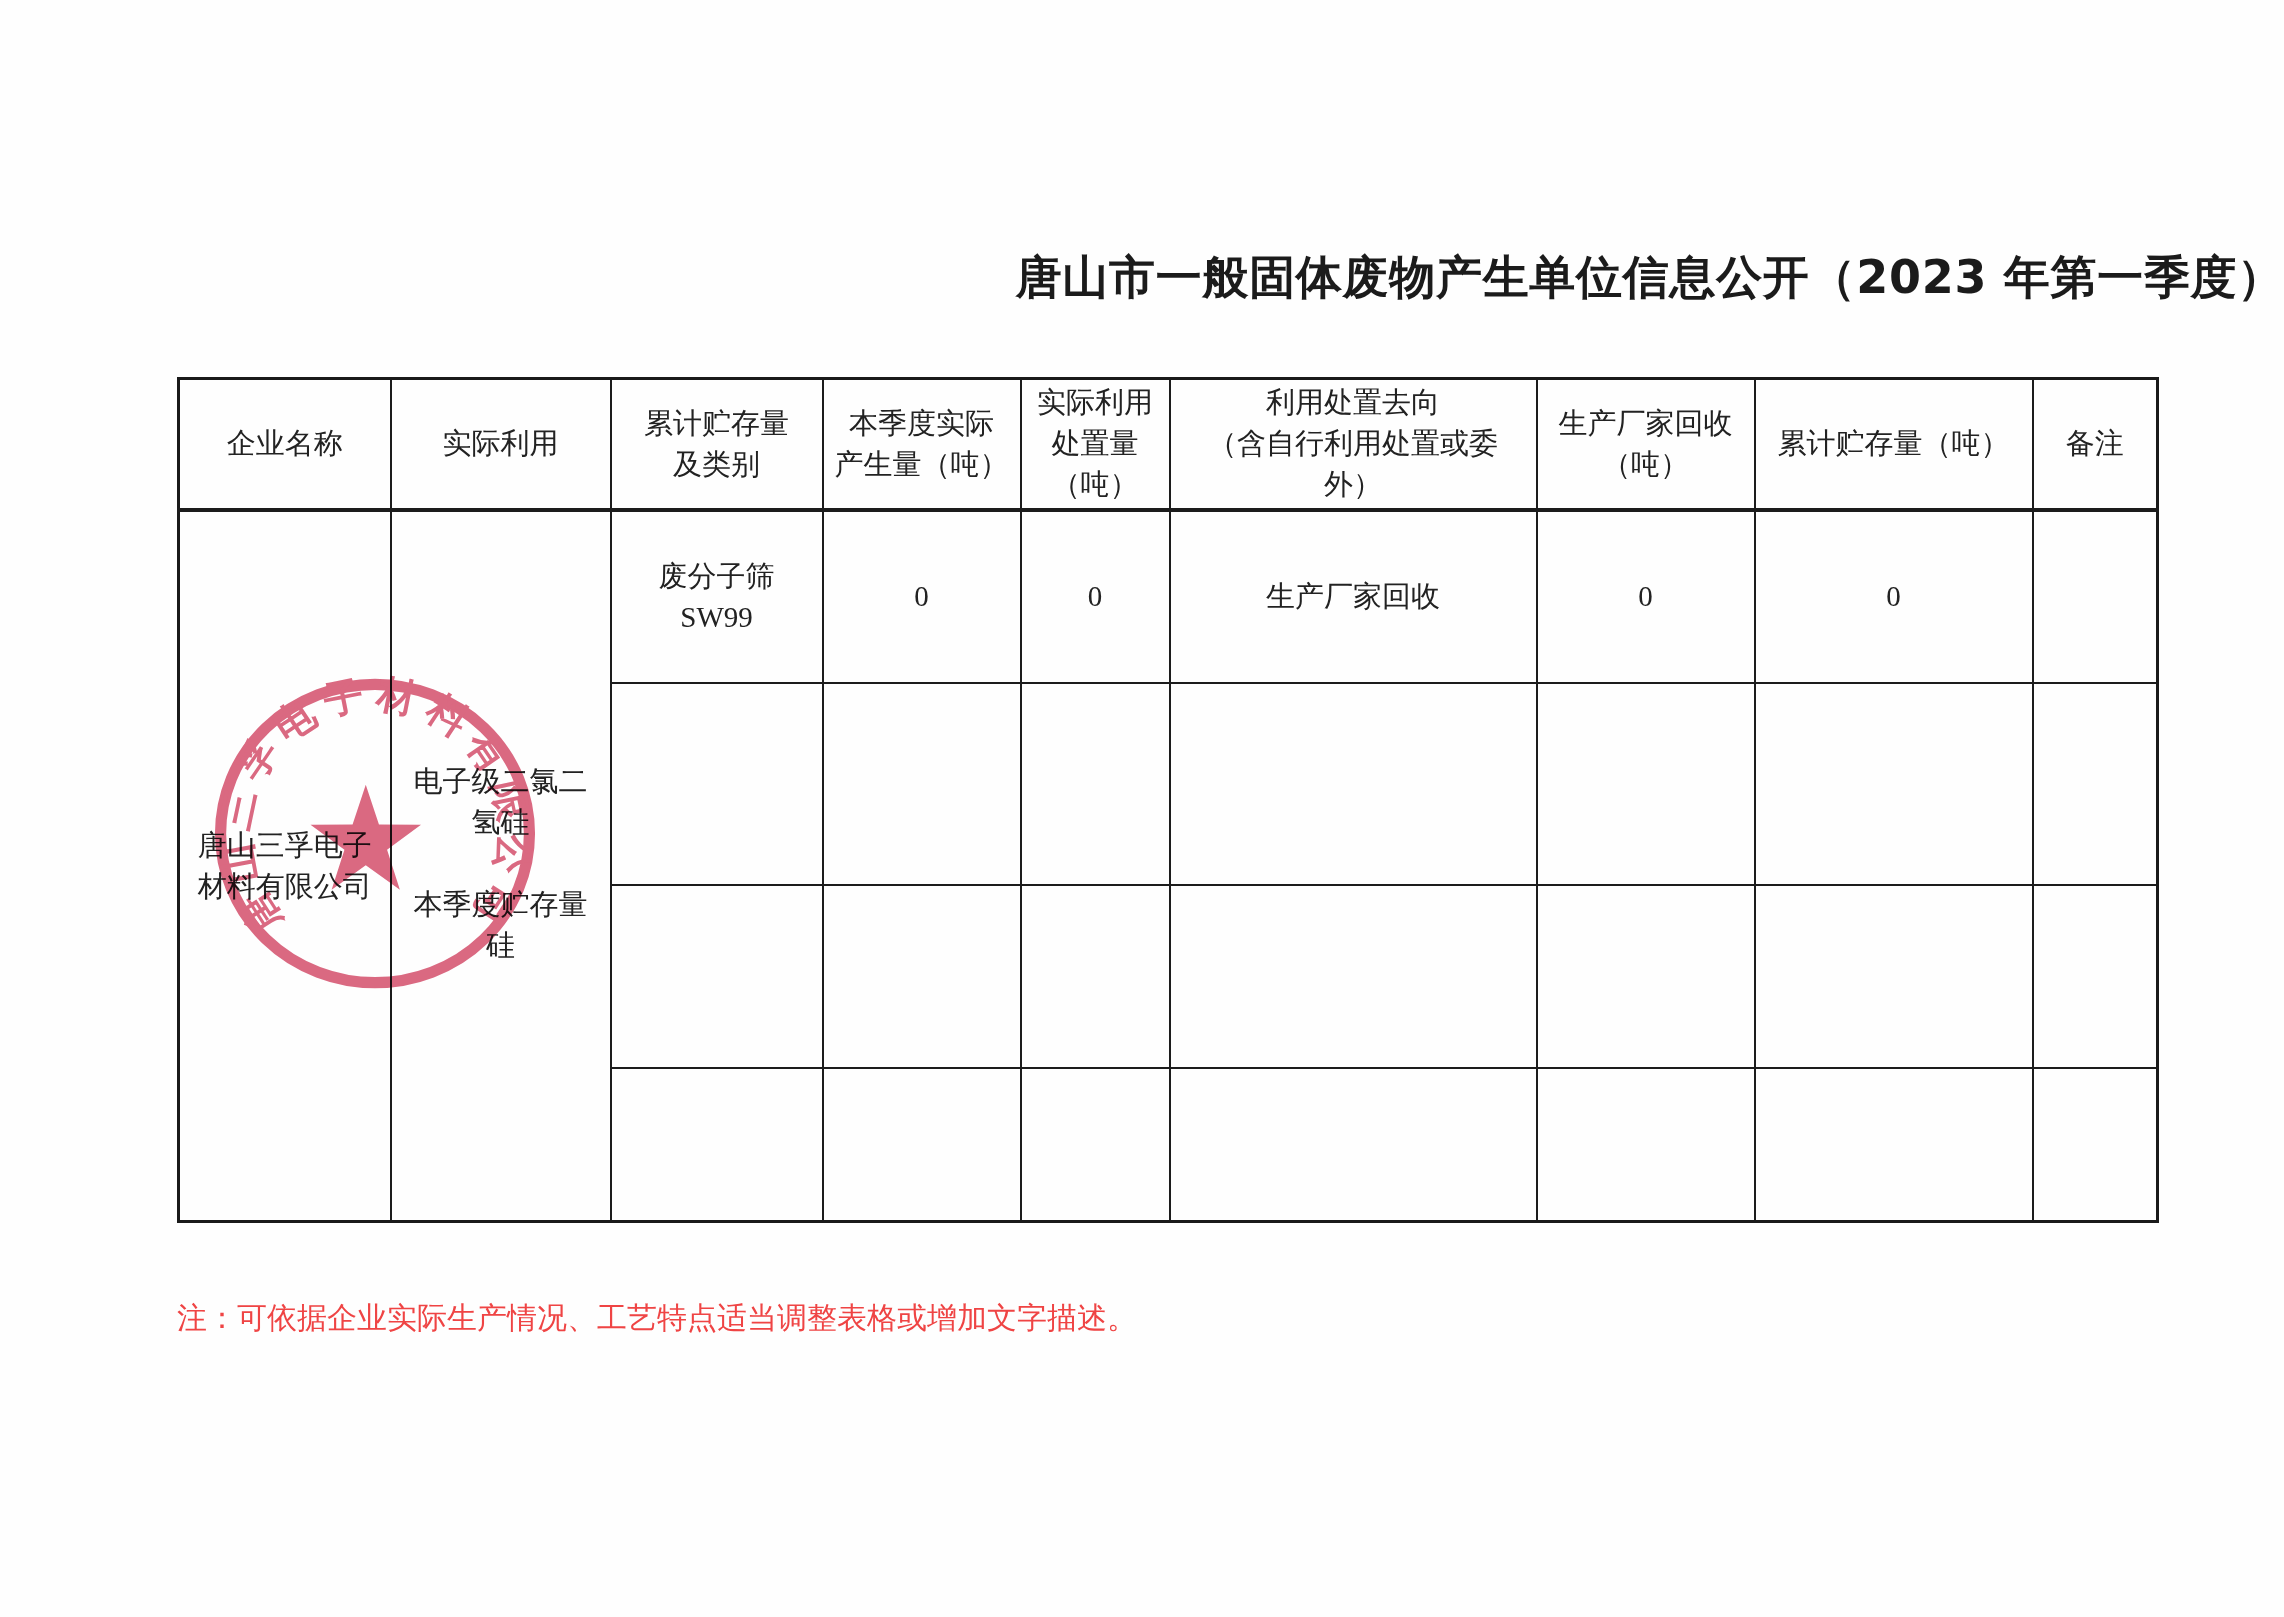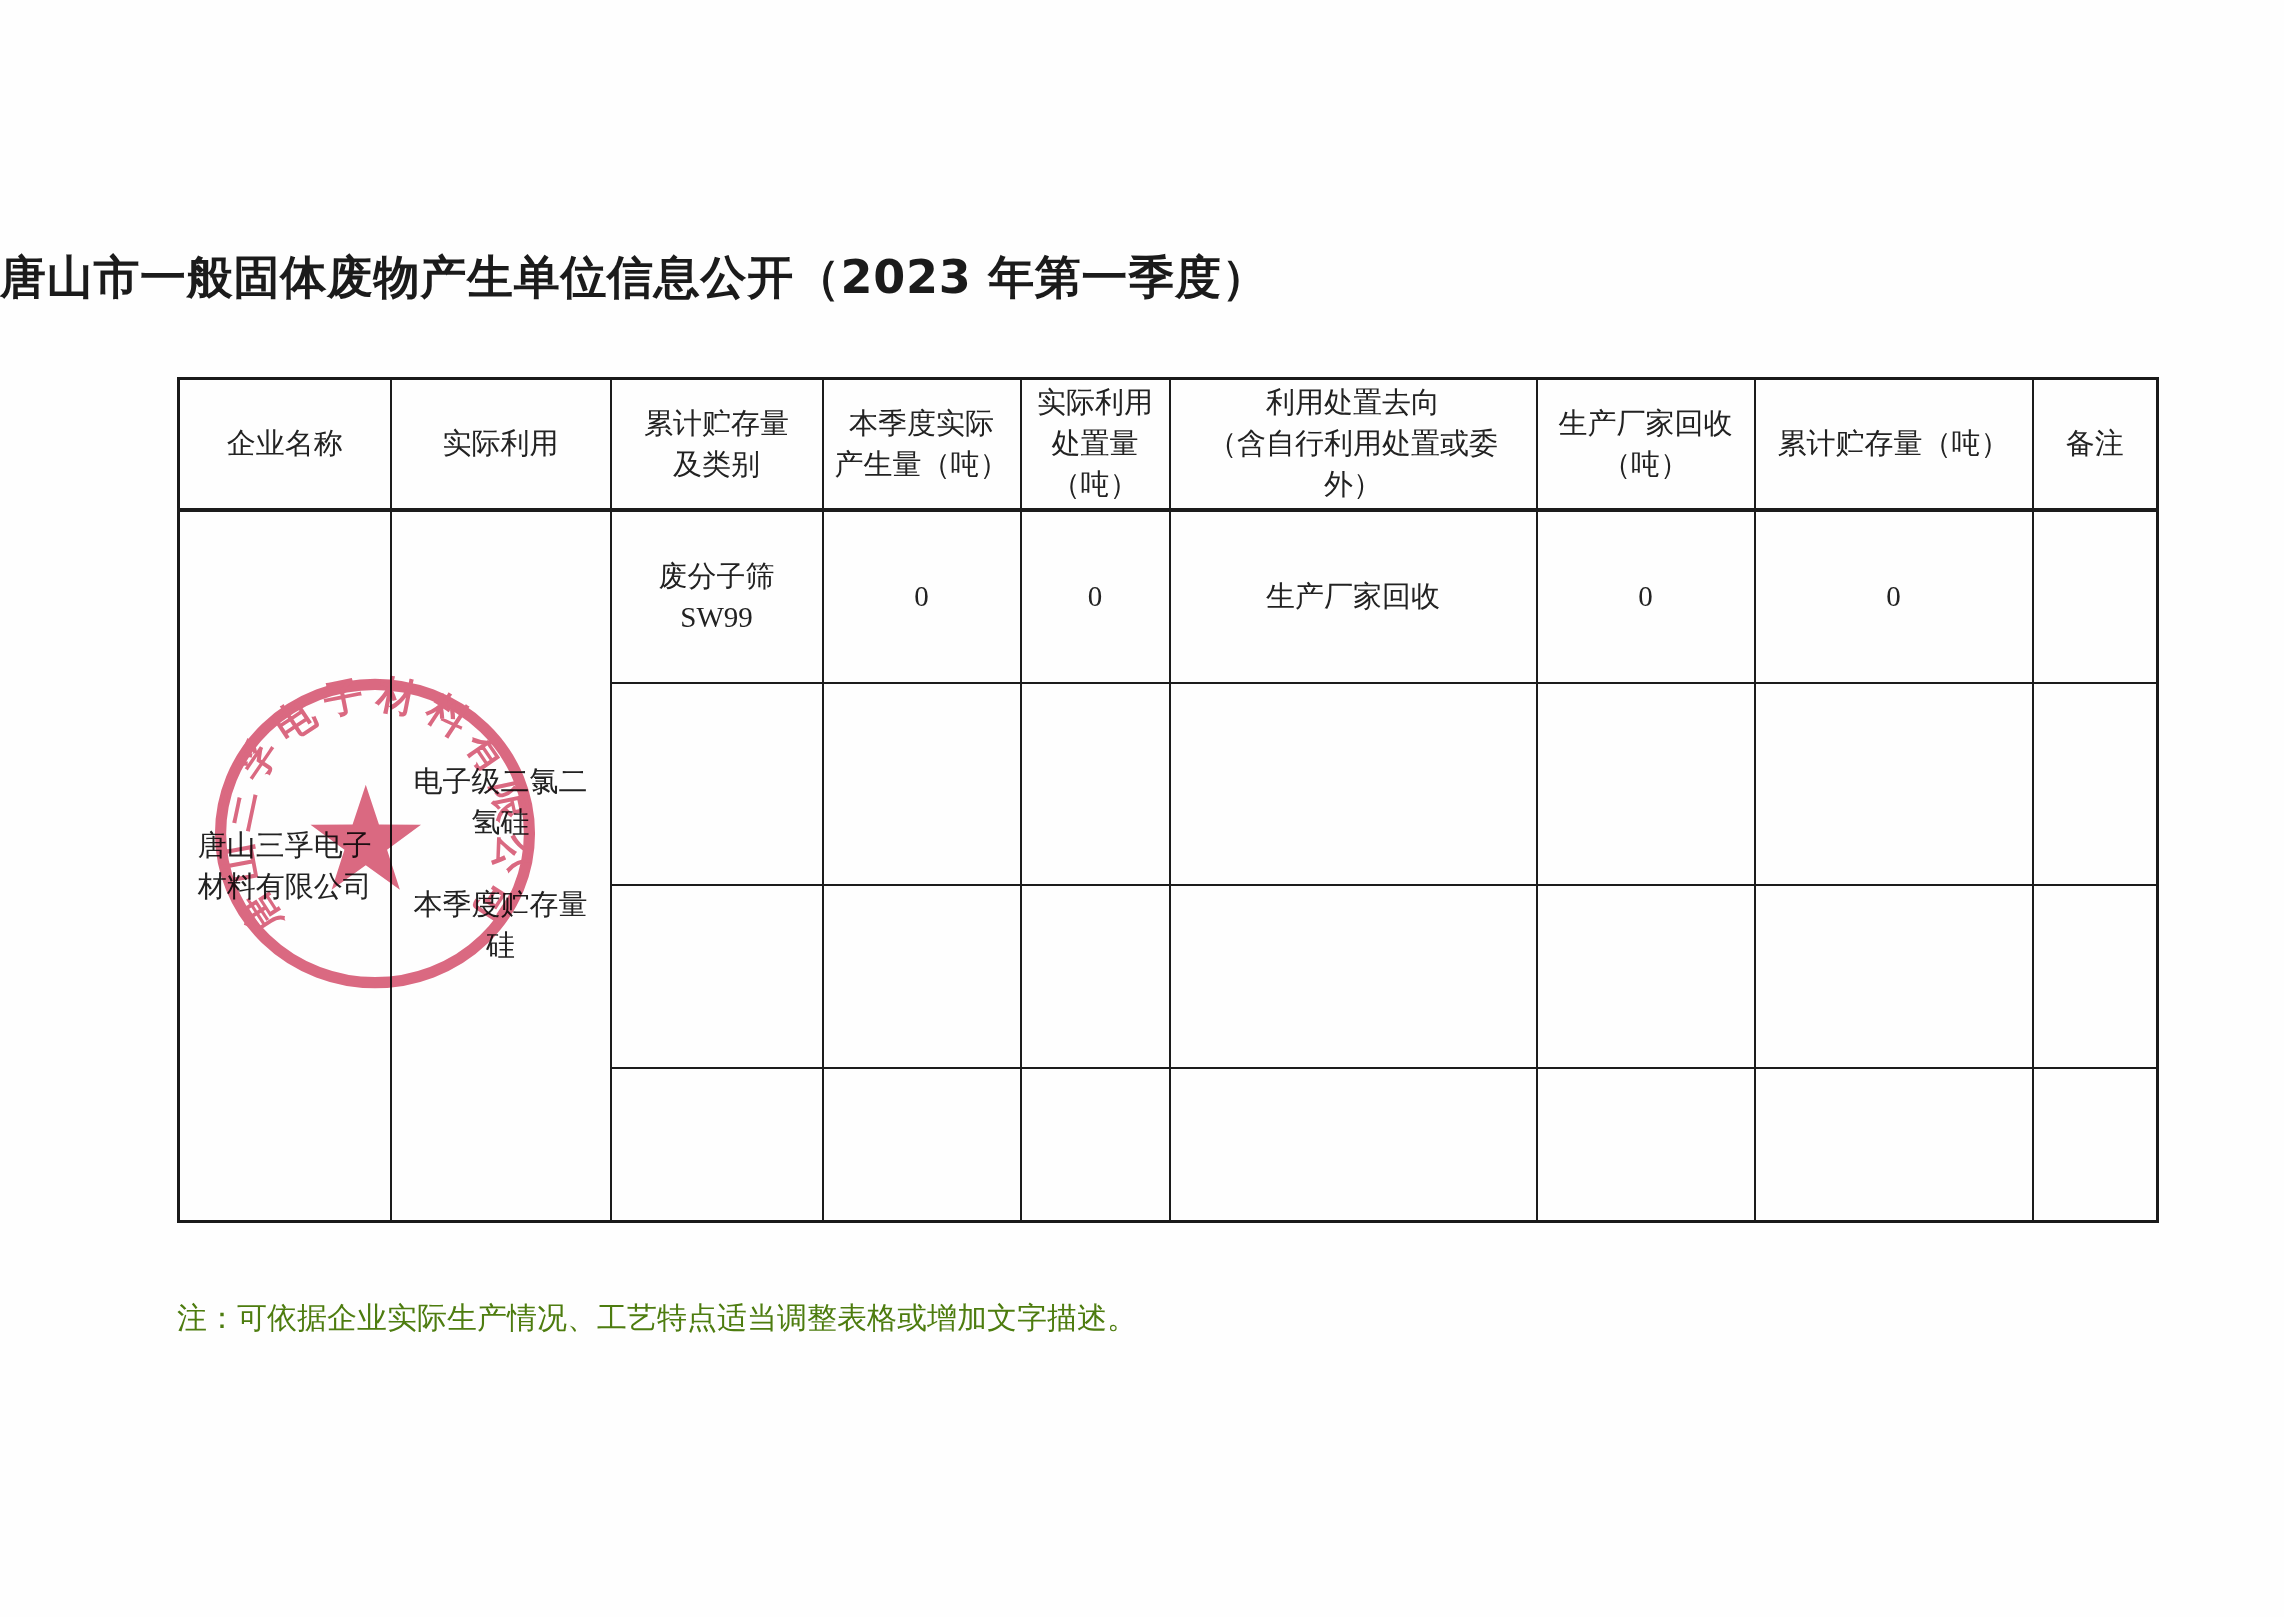"唐山市一般固体废物产生单位信息公开（2023 年第一季度）" .title { text-align: left -> right }
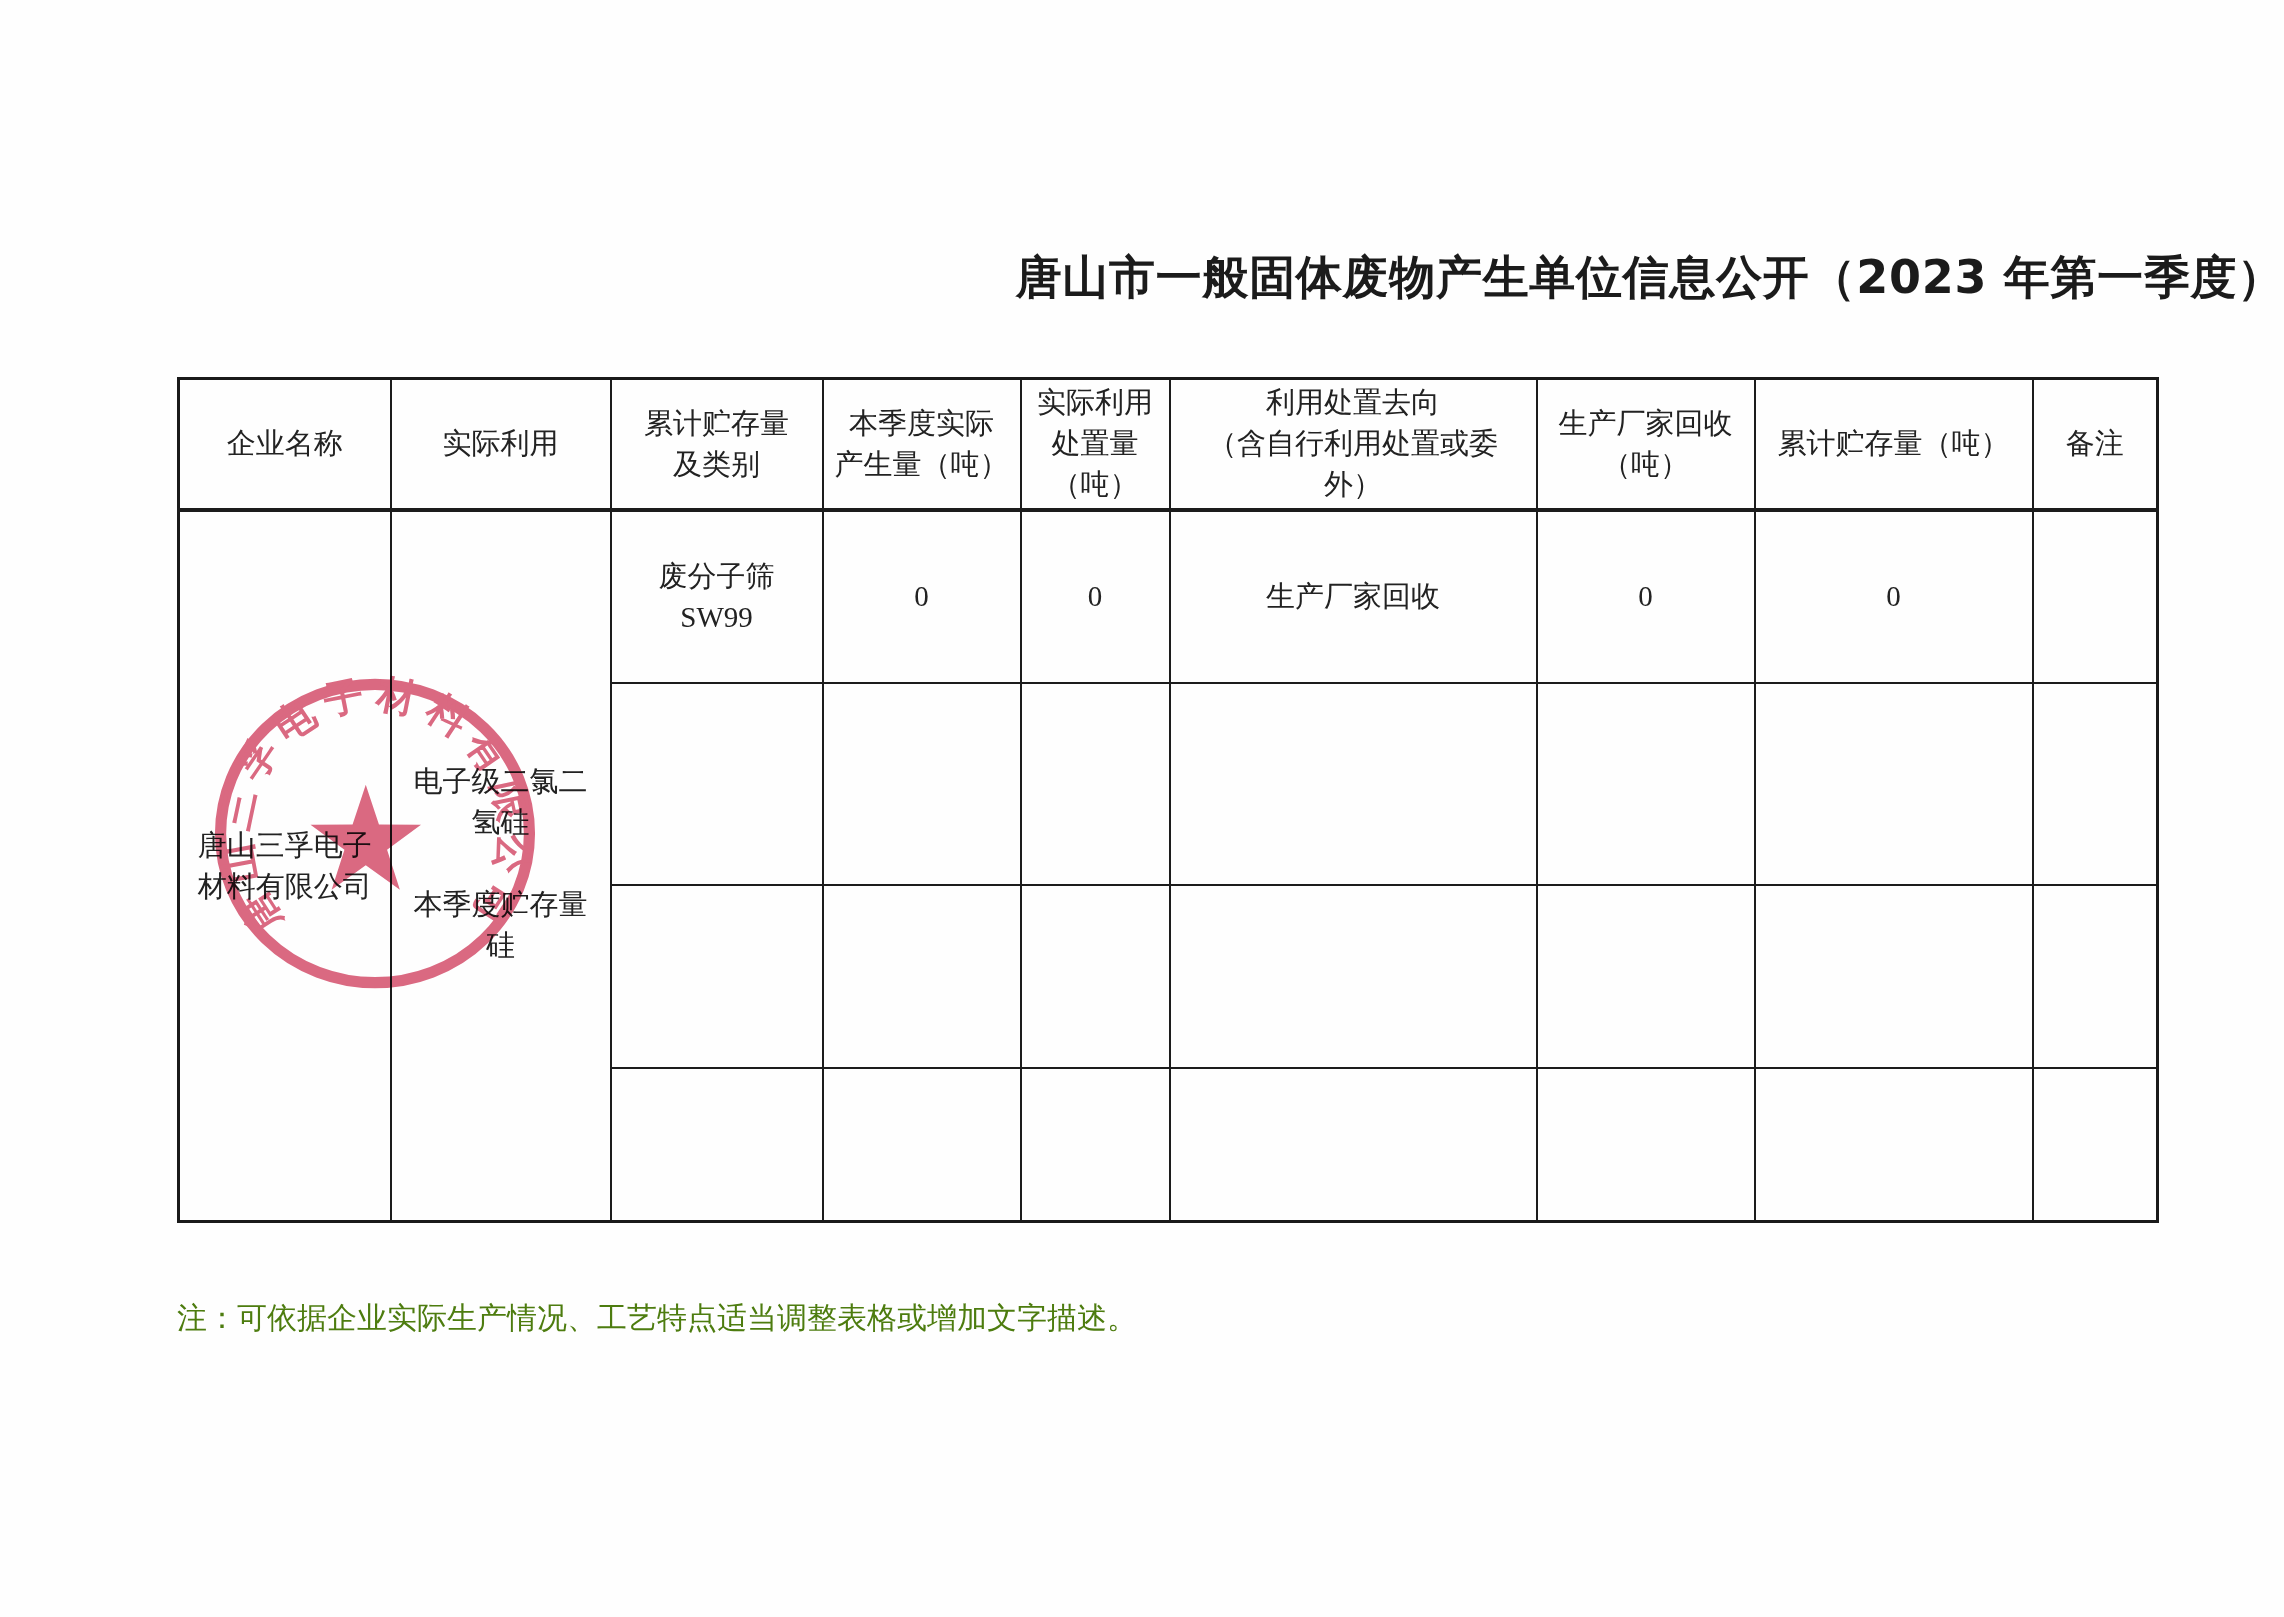"注：可依据企业实际生产情况、工艺特点适当调整表格或增加文字描述。" .note { color: #4d7c0f -> #ef4444 }
